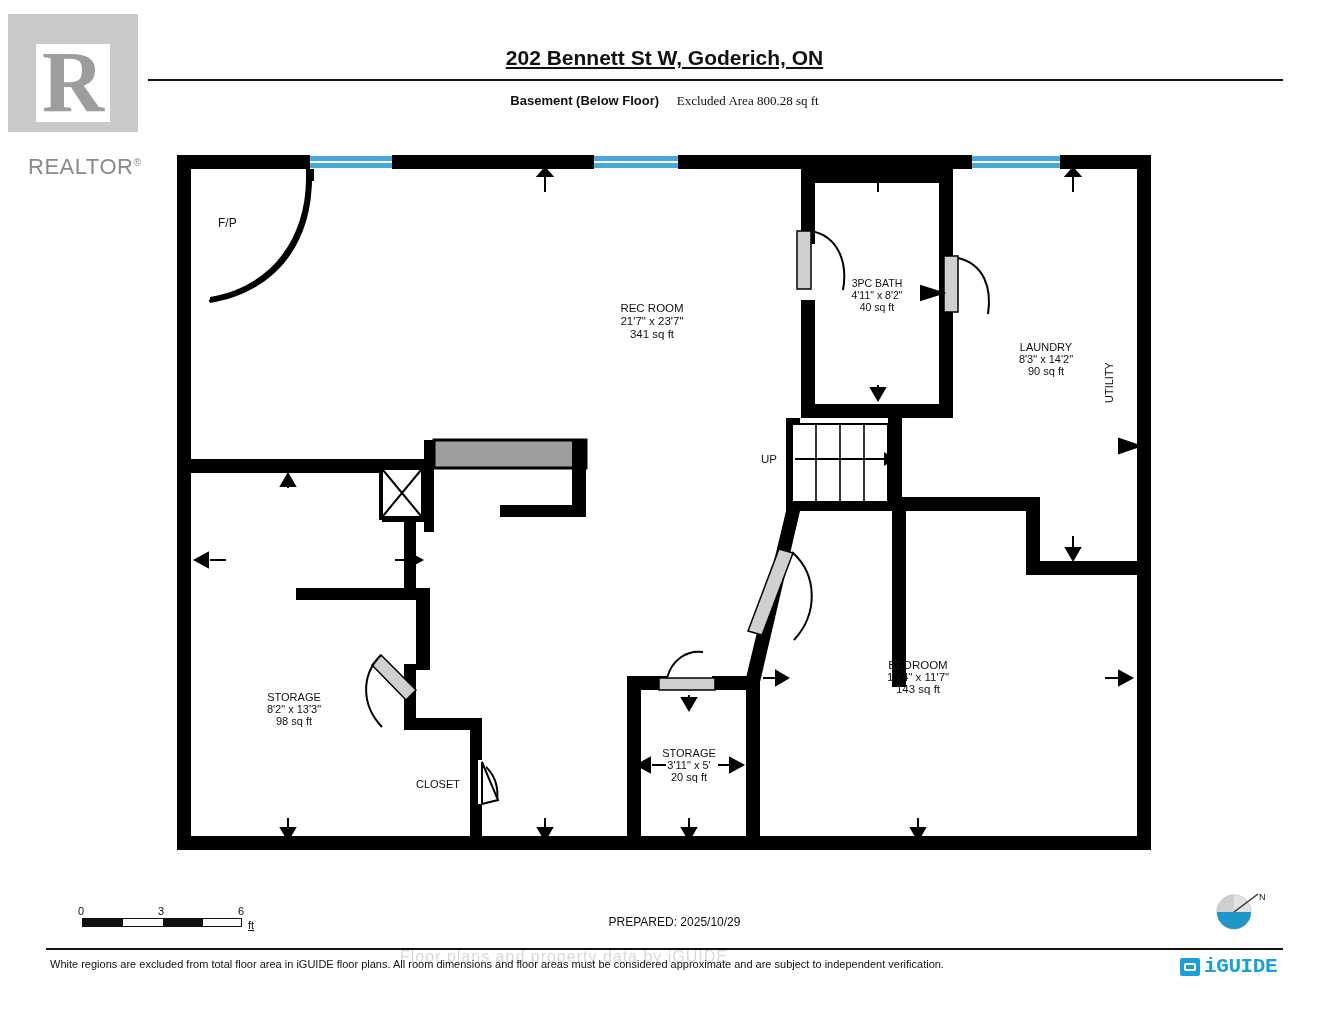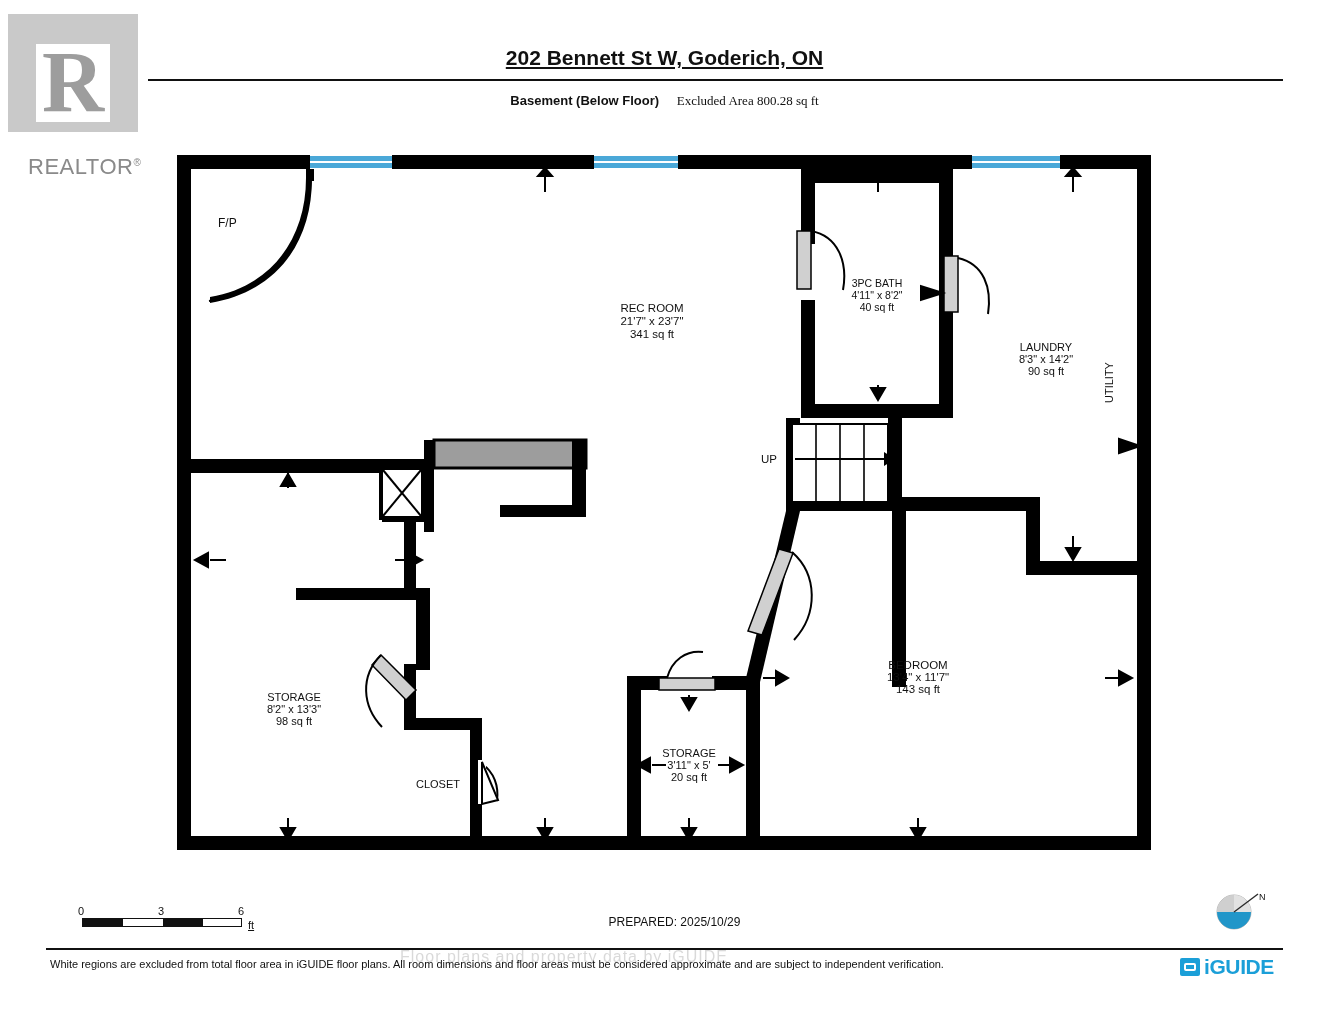"iGUIDE" .iguide .txt { font-family: none -> Liberation Mono, monospace }
